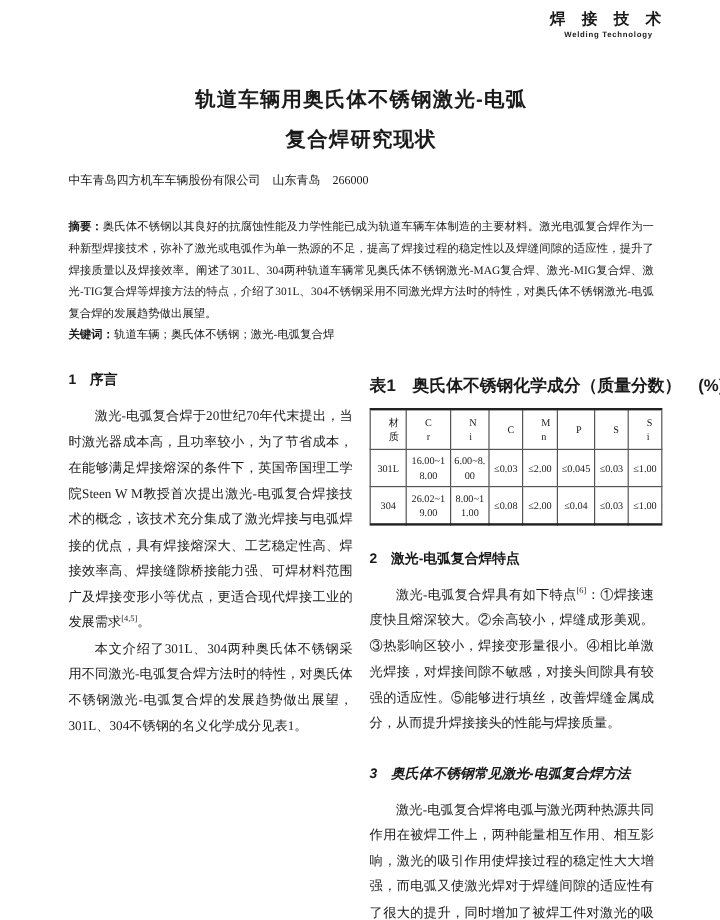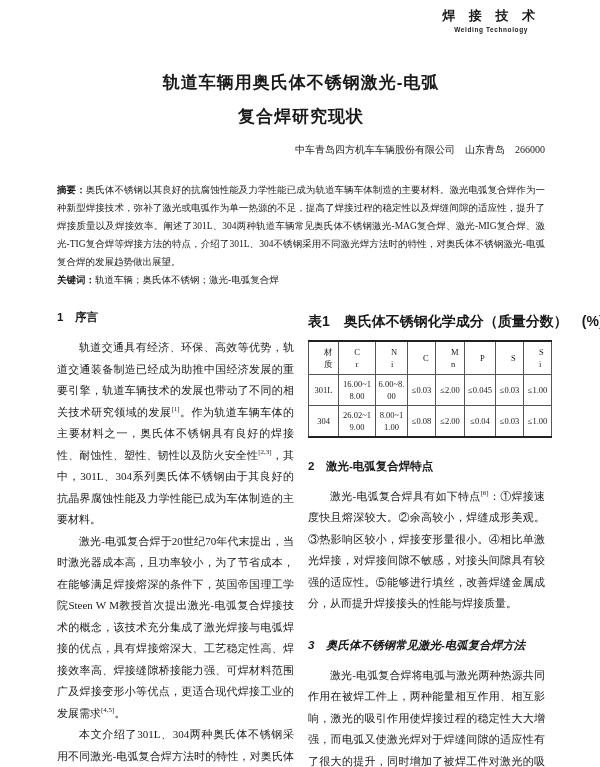"焊 接 技 术" .journal-header { right: 60px -> 44px }
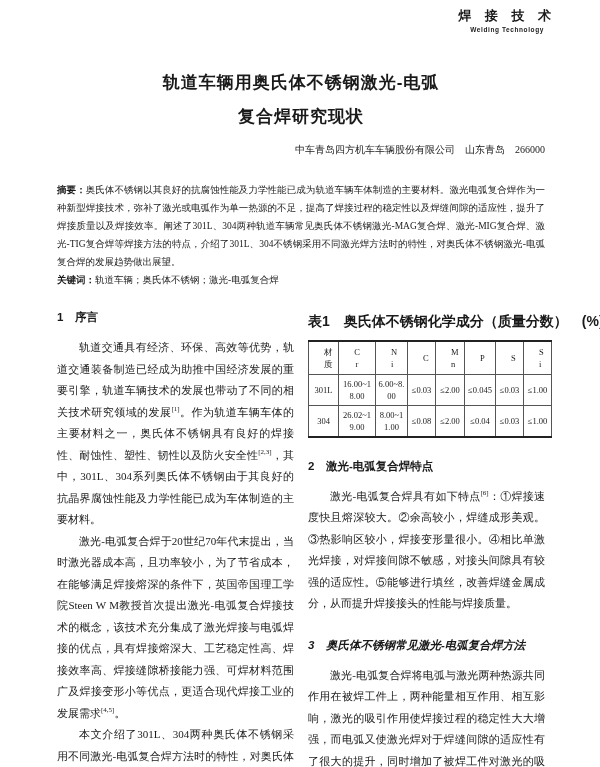"中车青岛四方机车车辆股份有限公司 山东青岛 266000" .affiliation { text-align: right -> left }
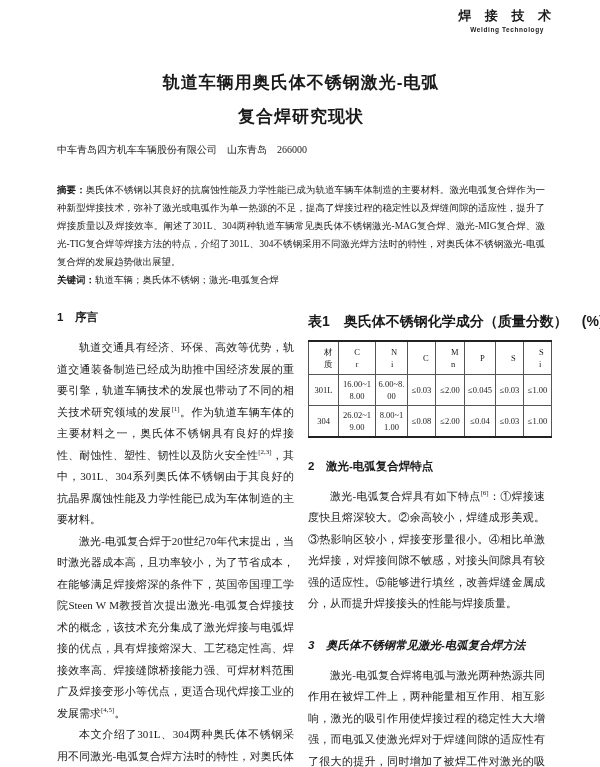"轨道交通具有经济、环保、高效等优势，轨道交通装备制造已经成为助推中国经济发展的重" p.body-p { html: <p><span>轨道交通具有经济、环保、高效等优势，轨道交通装备制造已经成为助推中国经济发展的重要引擎，轨道车辆技术的发展也带动了不同的相关技术研究领域的发展</span><sup>[1]</sup><span>。作为轨道车辆车体的主要材料之一，奥氏体不锈钢具有良好的焊接性、耐蚀性、塑性、韧性以及防火安全性</span><sup>[2,3]</sup><span>，其中，301L、304系列奥氏体不锈钢由于其良好的抗晶界腐蚀性能及力学性能已成为车体制造的主要材料。</span></p> -> none }
